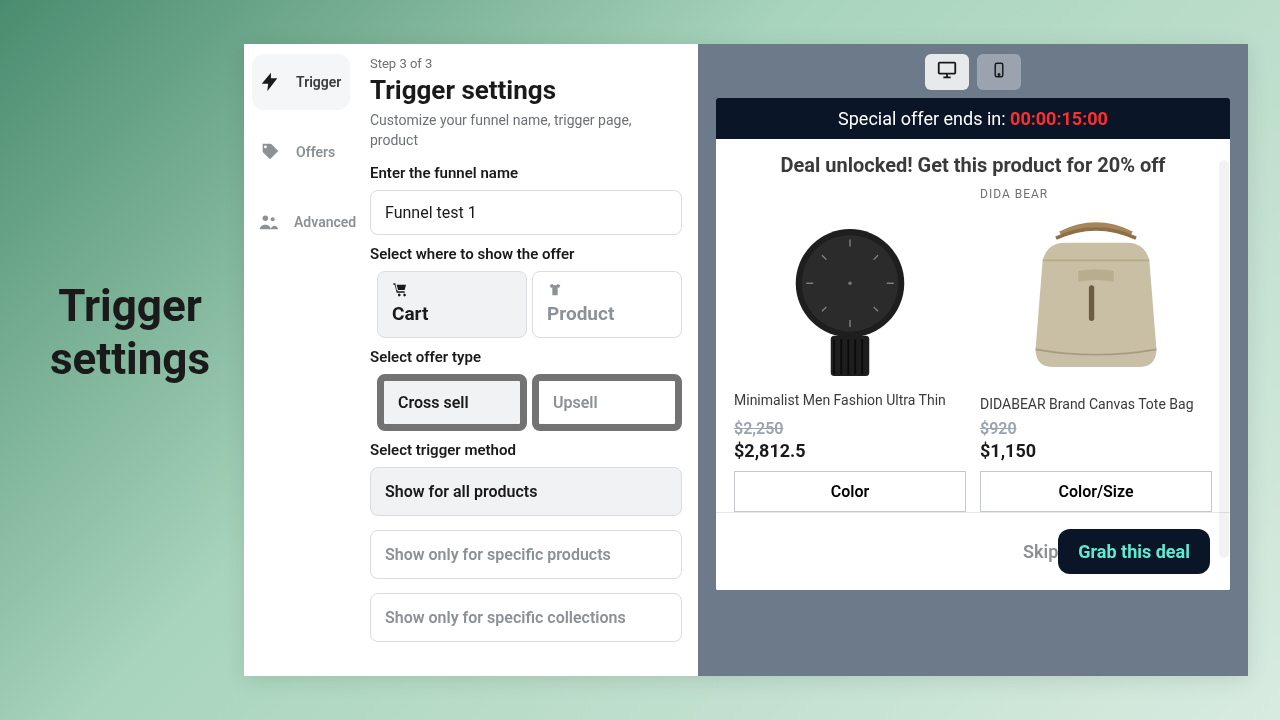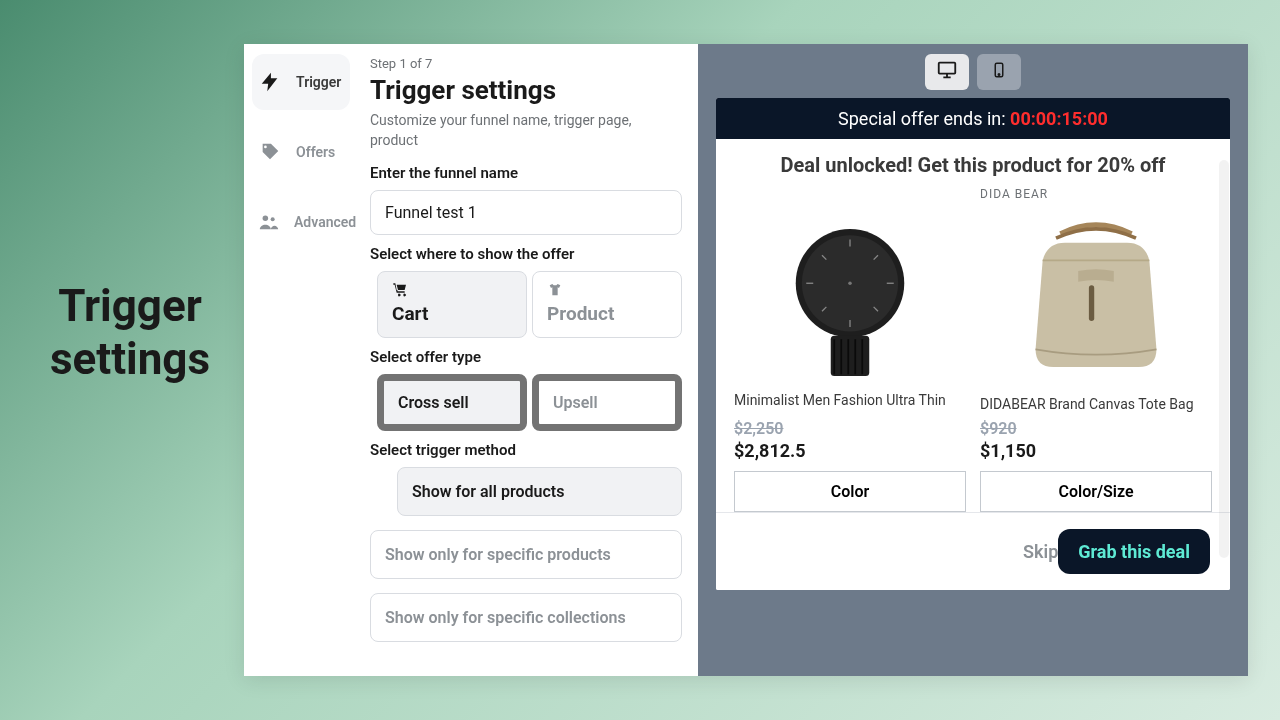"Step 1 of 7" div.step { text: 1 of 7 -> 3 of 3 }
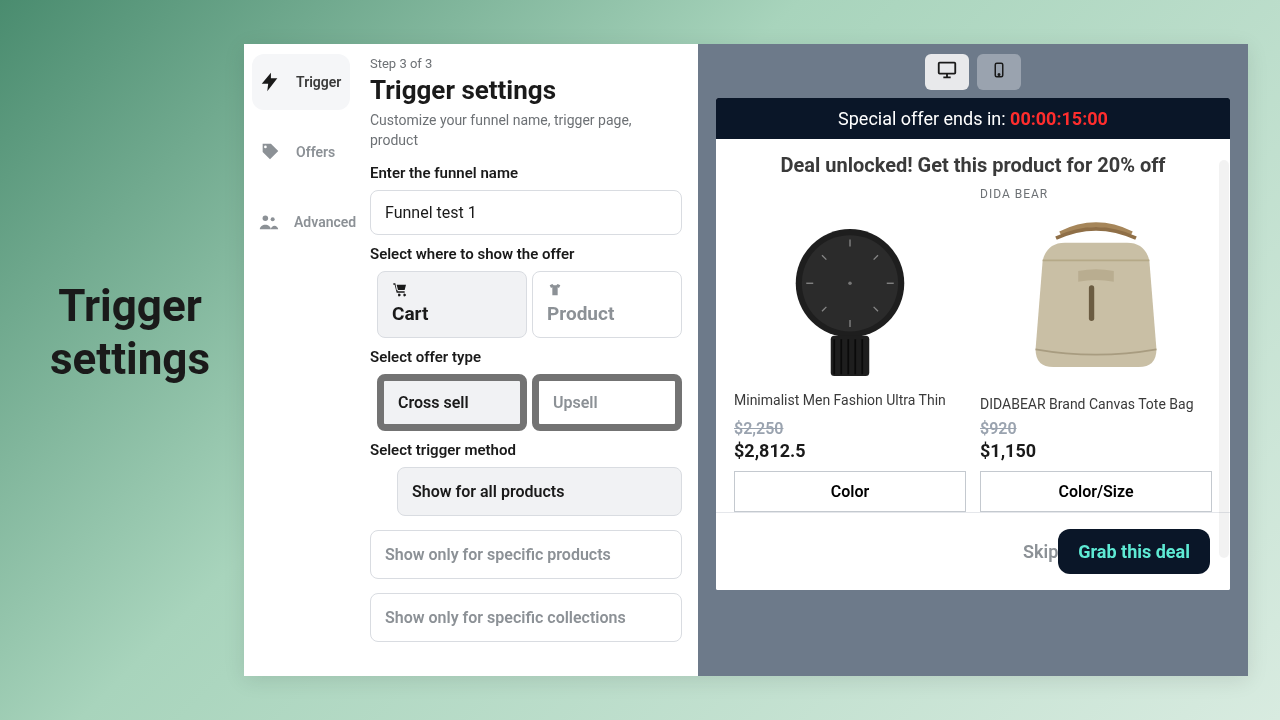"Show for all products" .method.selected { margin-left: 27px -> none }
